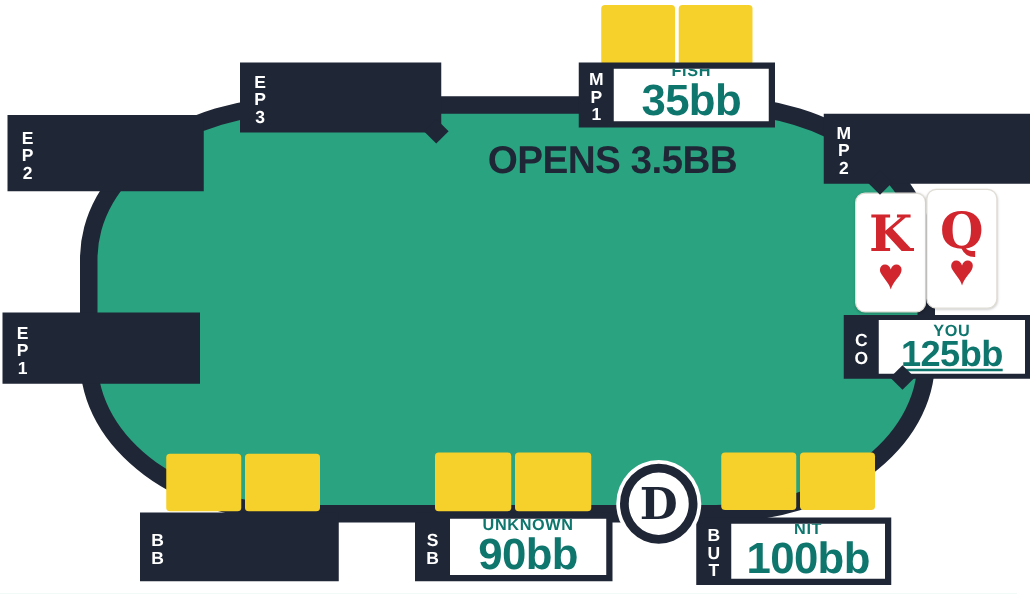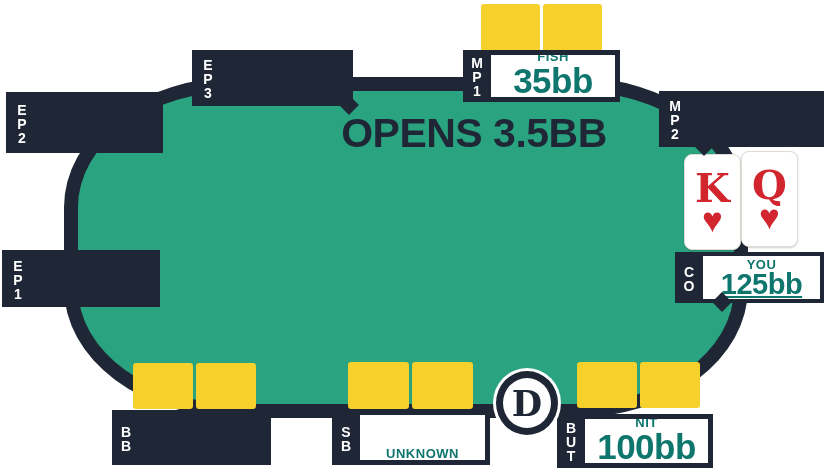"OPENS 3.5BB" .opens-text { font-size: 41px -> 31px; left: 224px -> 240px }
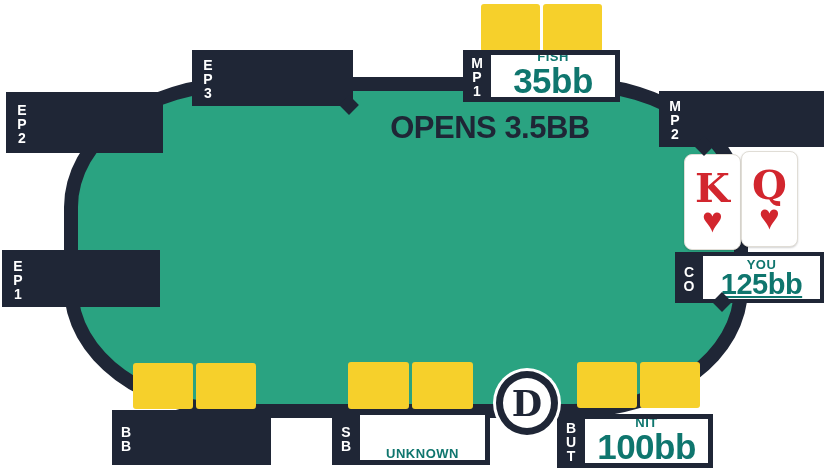"90bb" div.pstack { html: none -> <div>90bb</div> }
